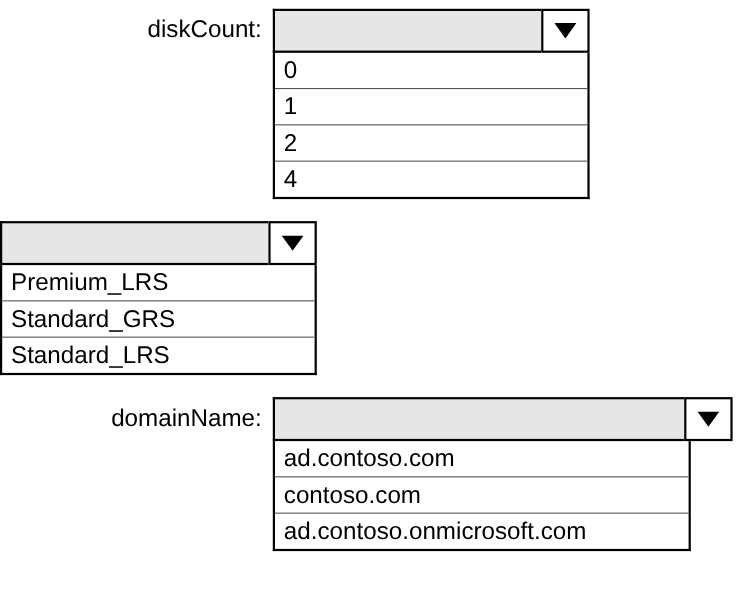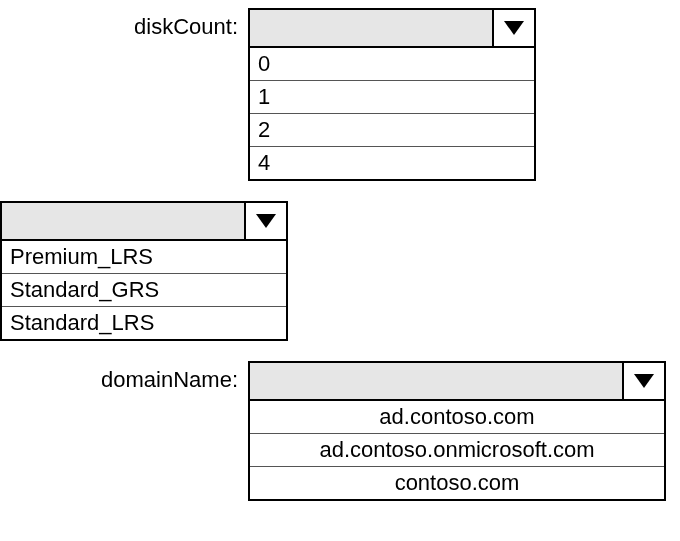"ad.contoso.com" .w-large .options { text-align: center -> none; width: 418px -> 380px }
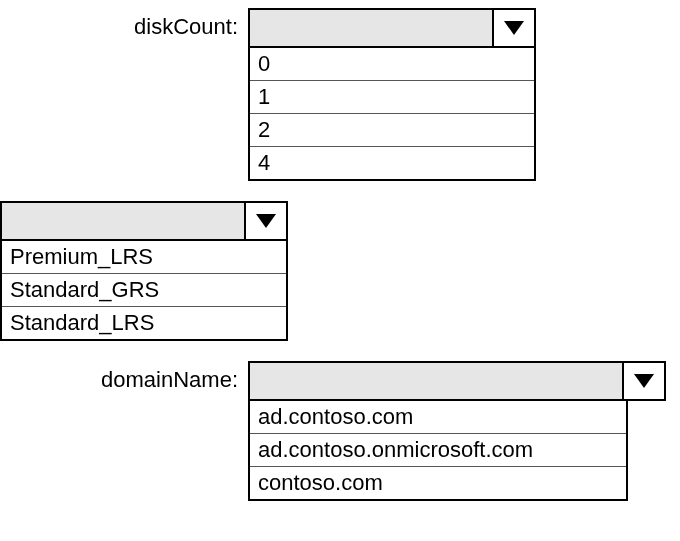"ad.contoso.onmicrosoft.com" div.option { order: before "contoso.com" -> after "contoso.com" }
